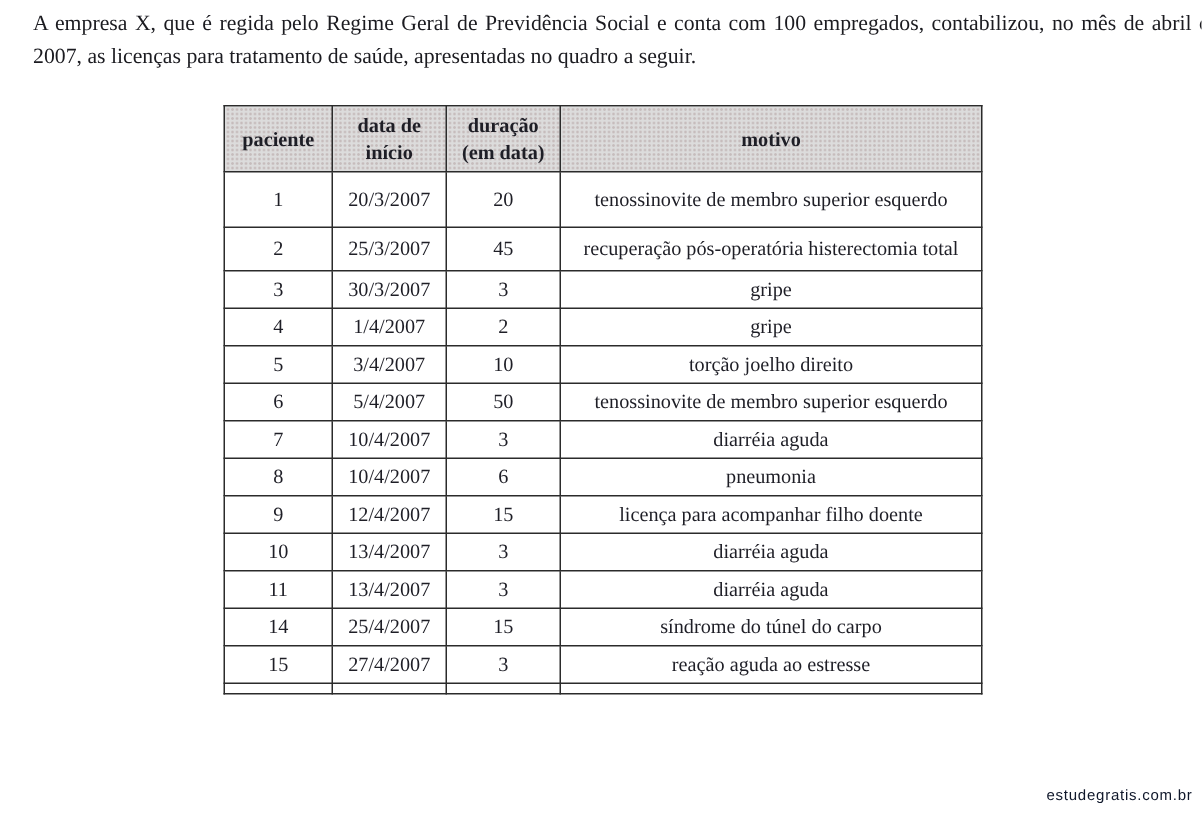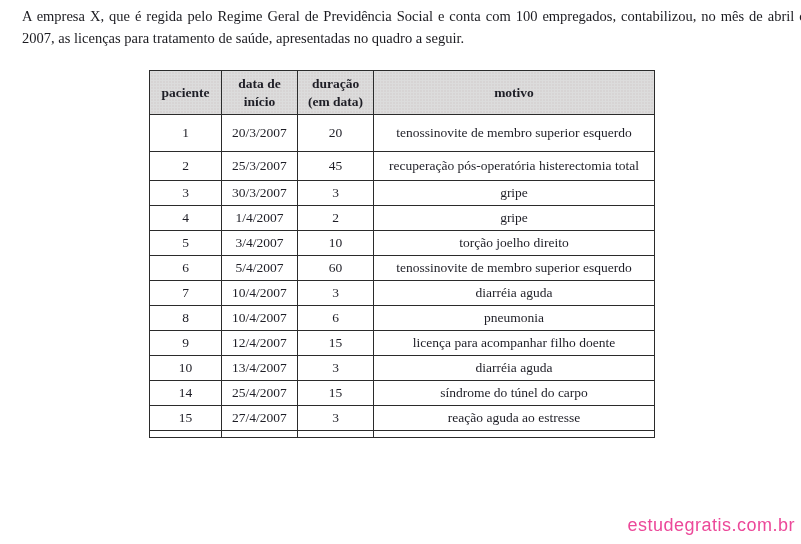"60" td { text: 60 -> 50 }
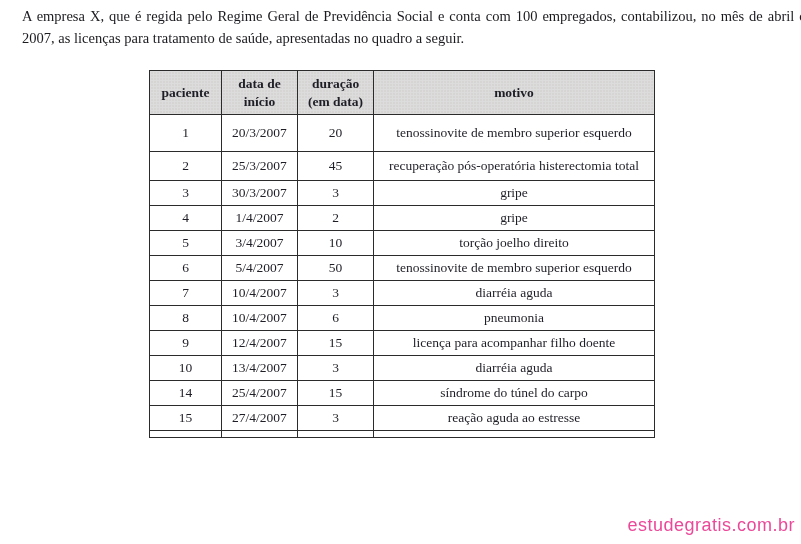"11" tr { html: none -> <tr> <td>11</td> <td>13/4/2007</td> <td>3</td> <td>diarréia aguda</td> </tr> }
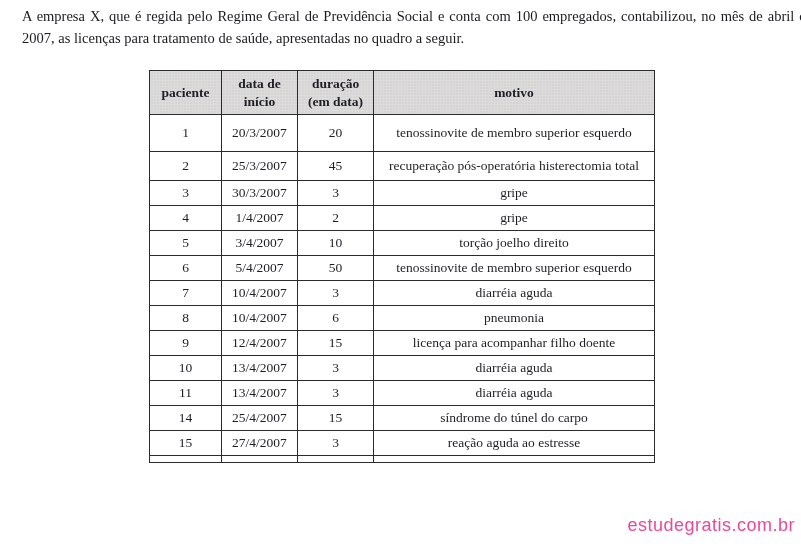"estudegratis.com.br" .watermark { color: #ec4899 -> #0f172a; font-size: 18px -> 10px }
